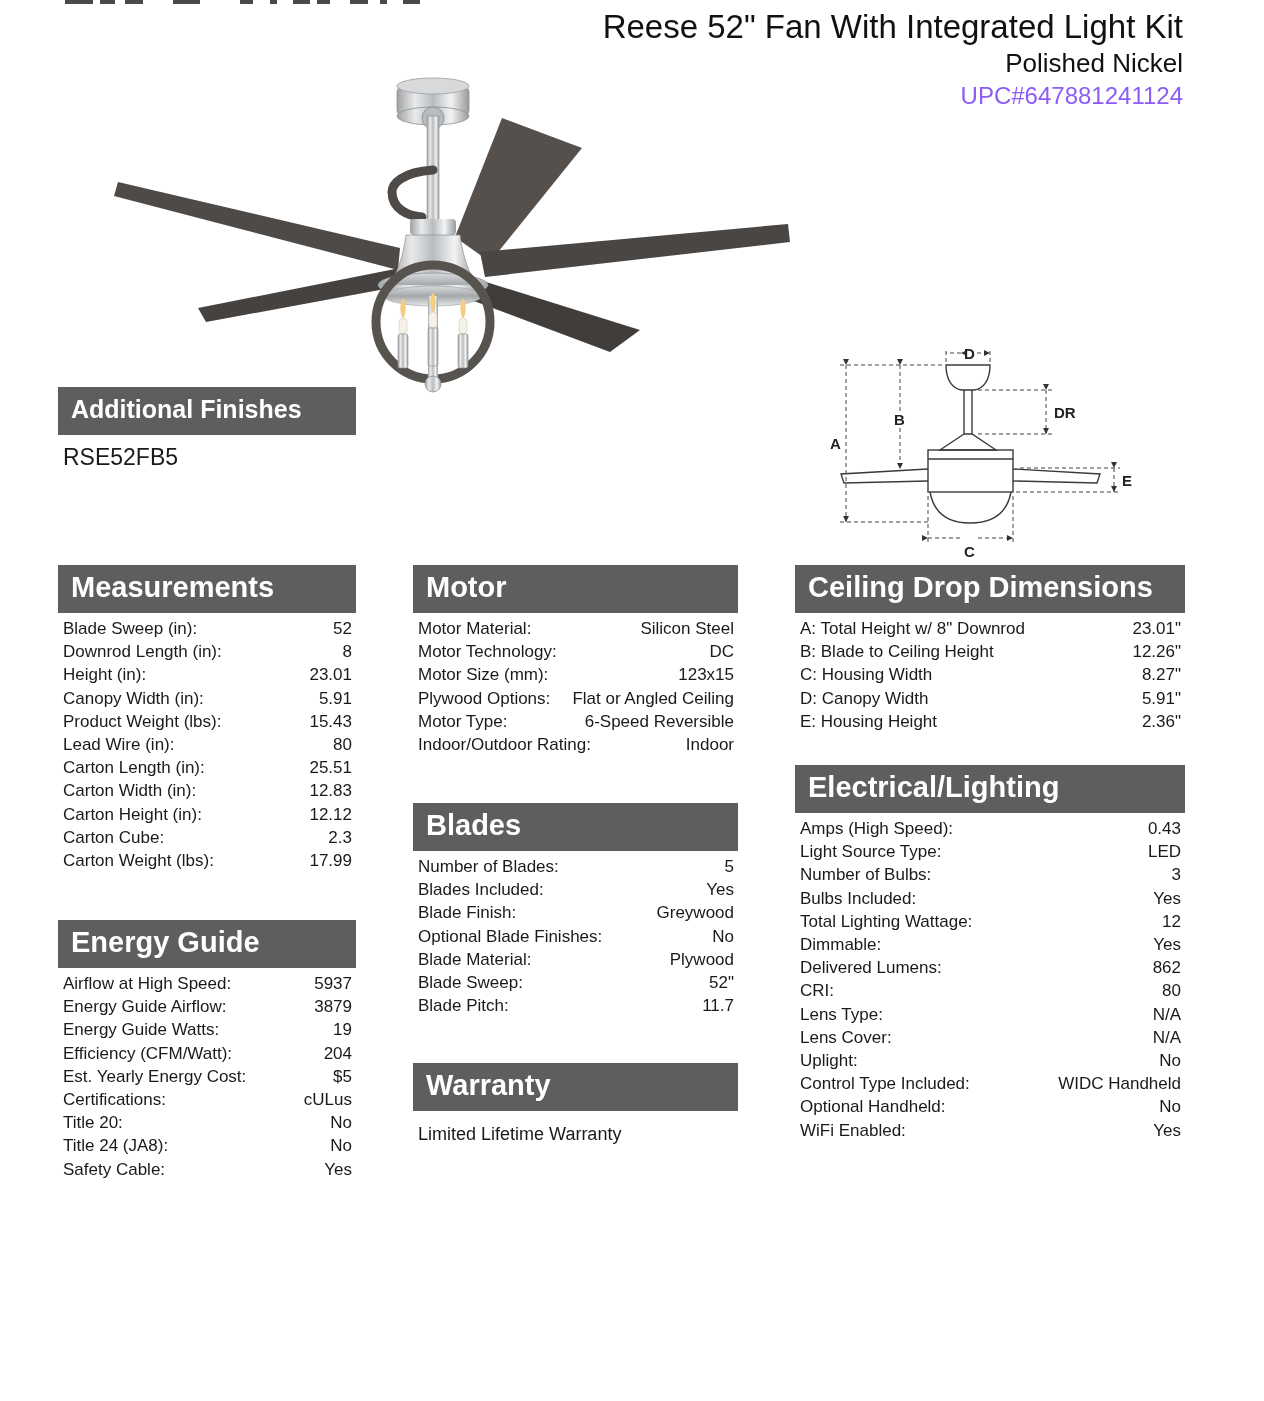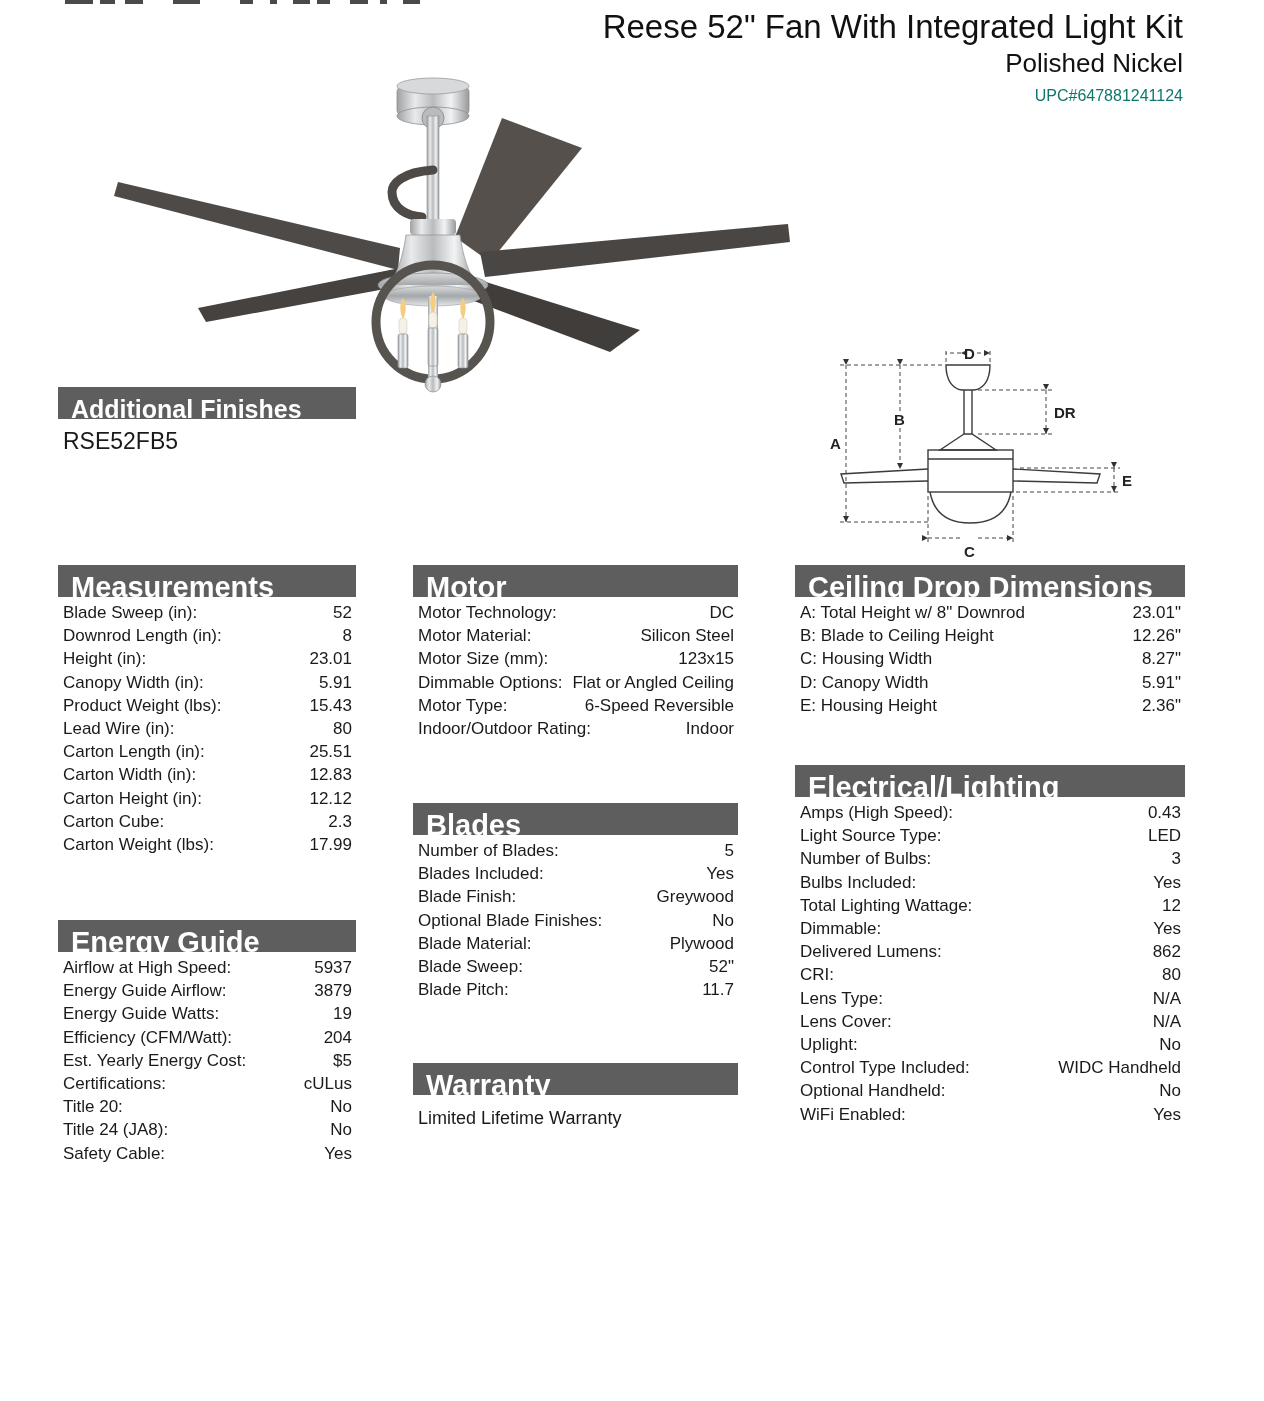"UPC#647881241124" .product-upc { color: #0f766e -> #8b5cf6; font-size: 16px -> 24px }
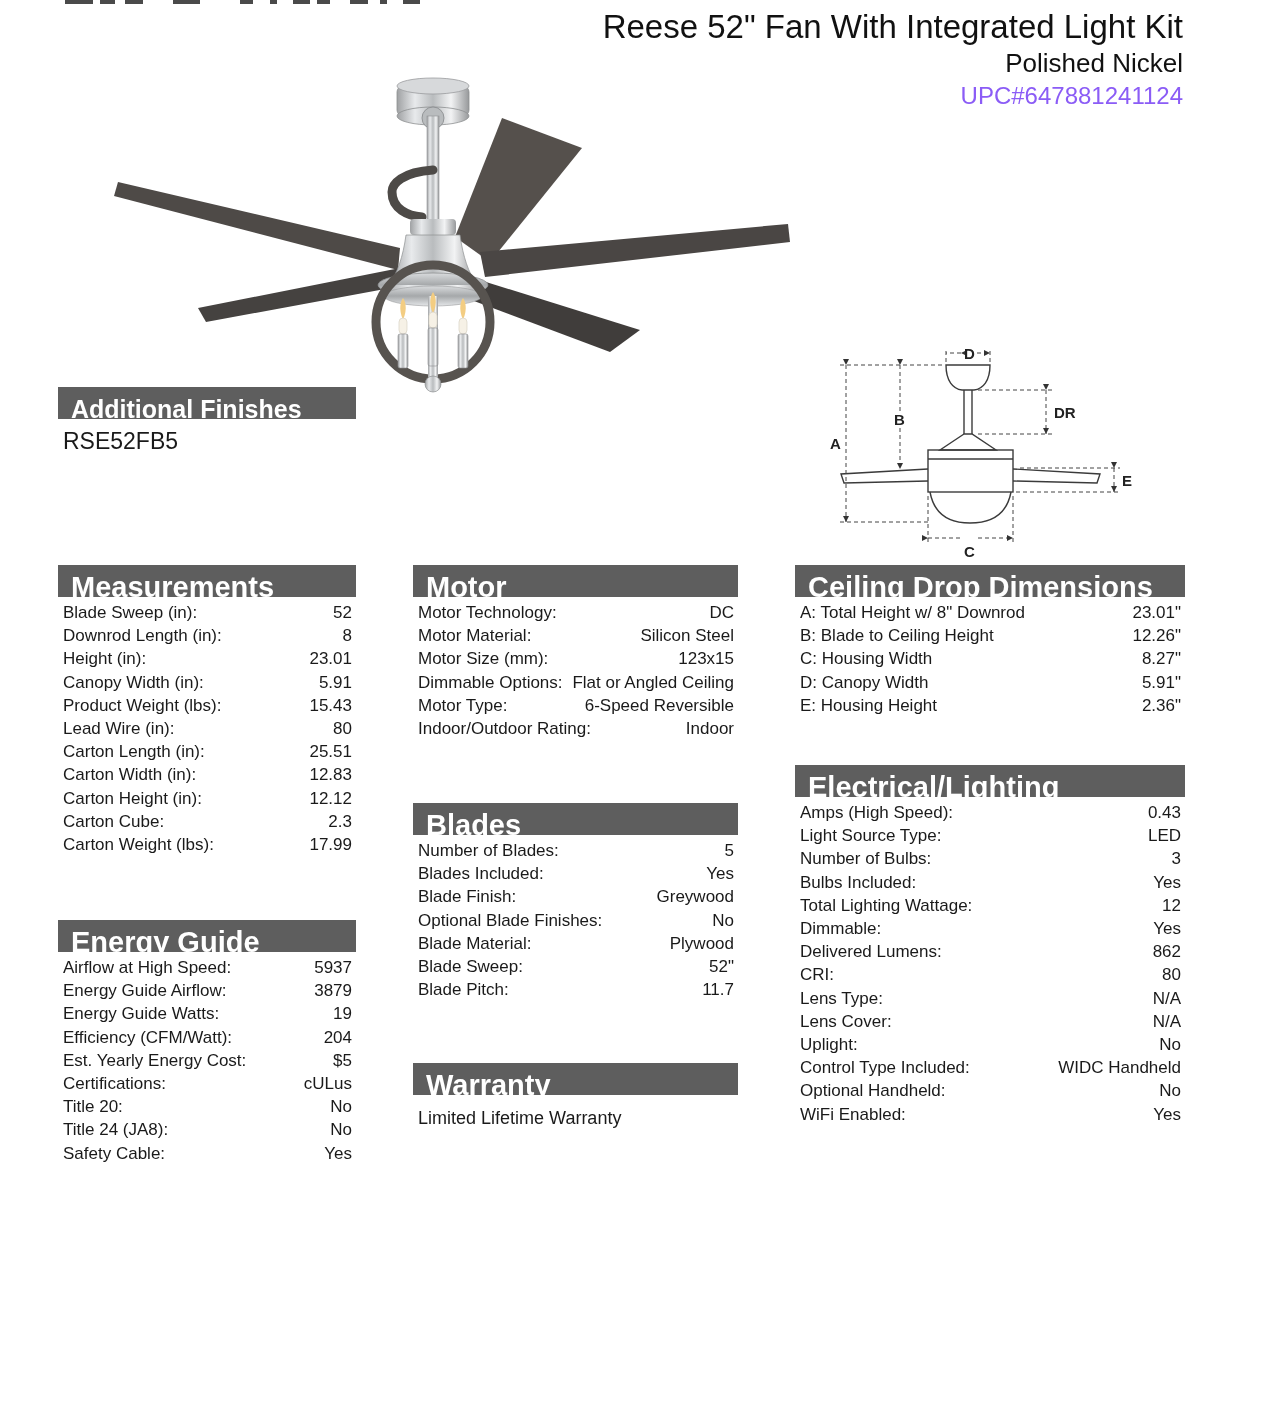"Additional Finishes" .bar { height: 32px -> 48px }
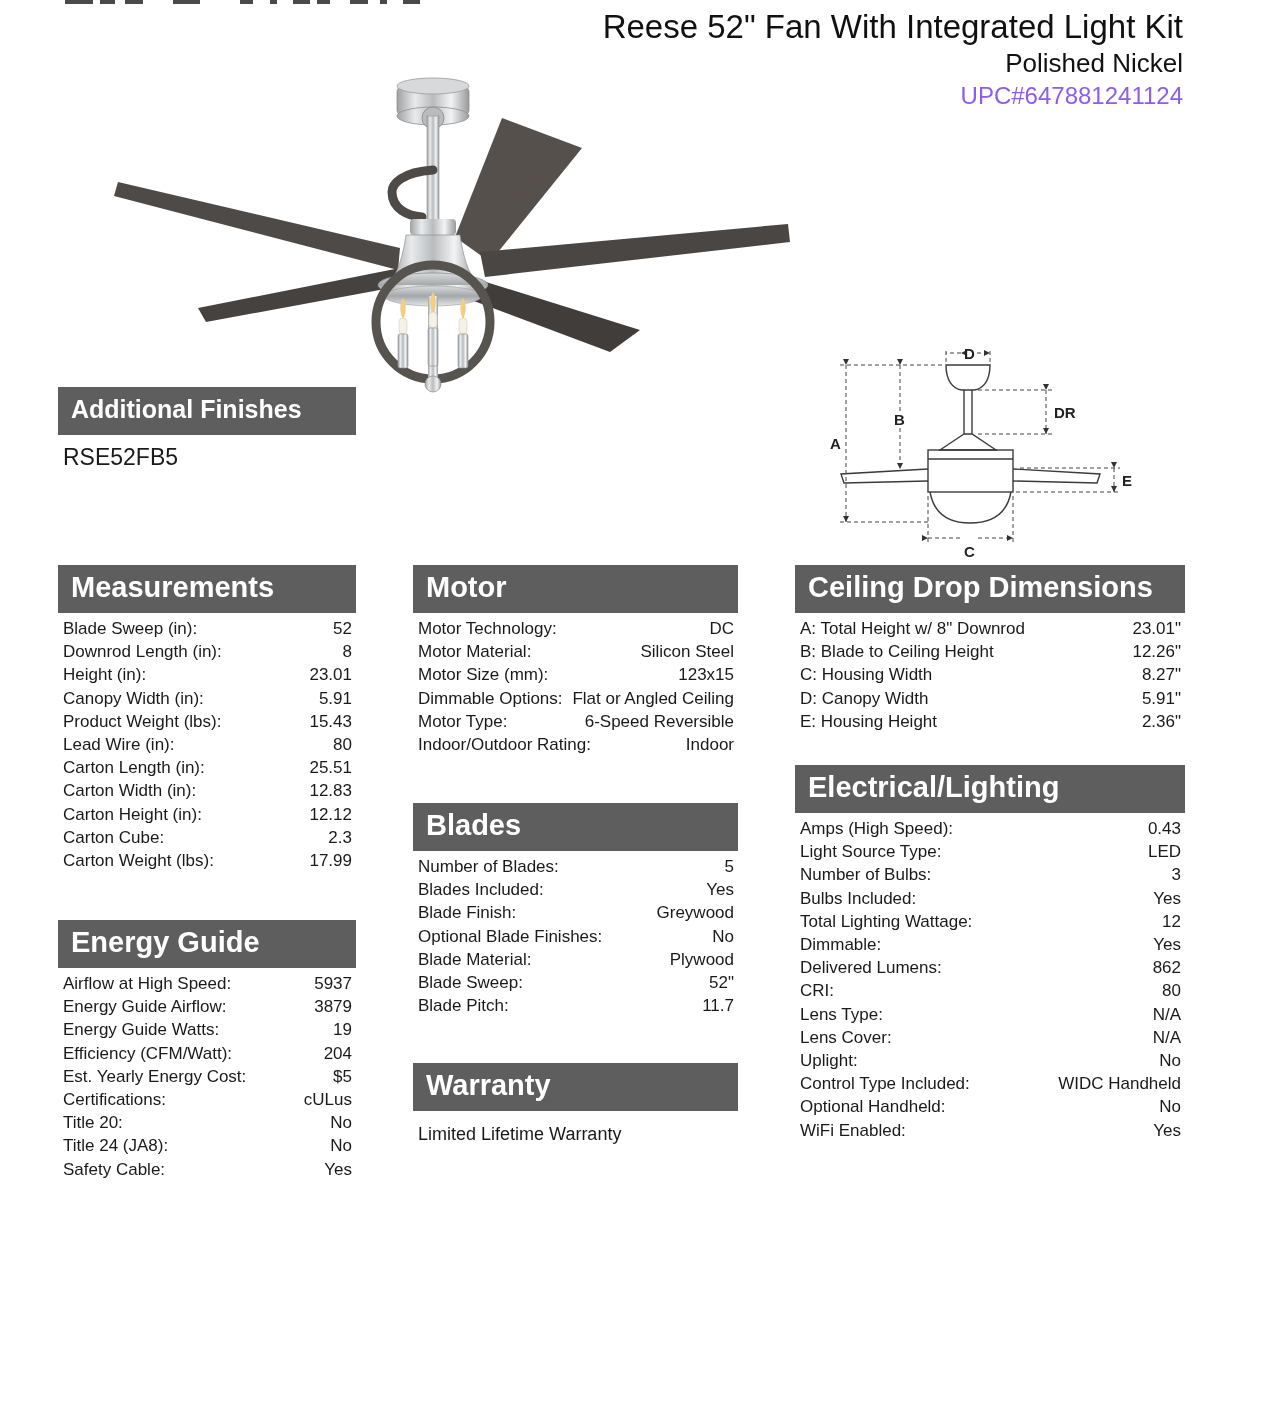"Motor Technology:" div.row { order: before "Motor Material:" -> after "Motor Material:" }
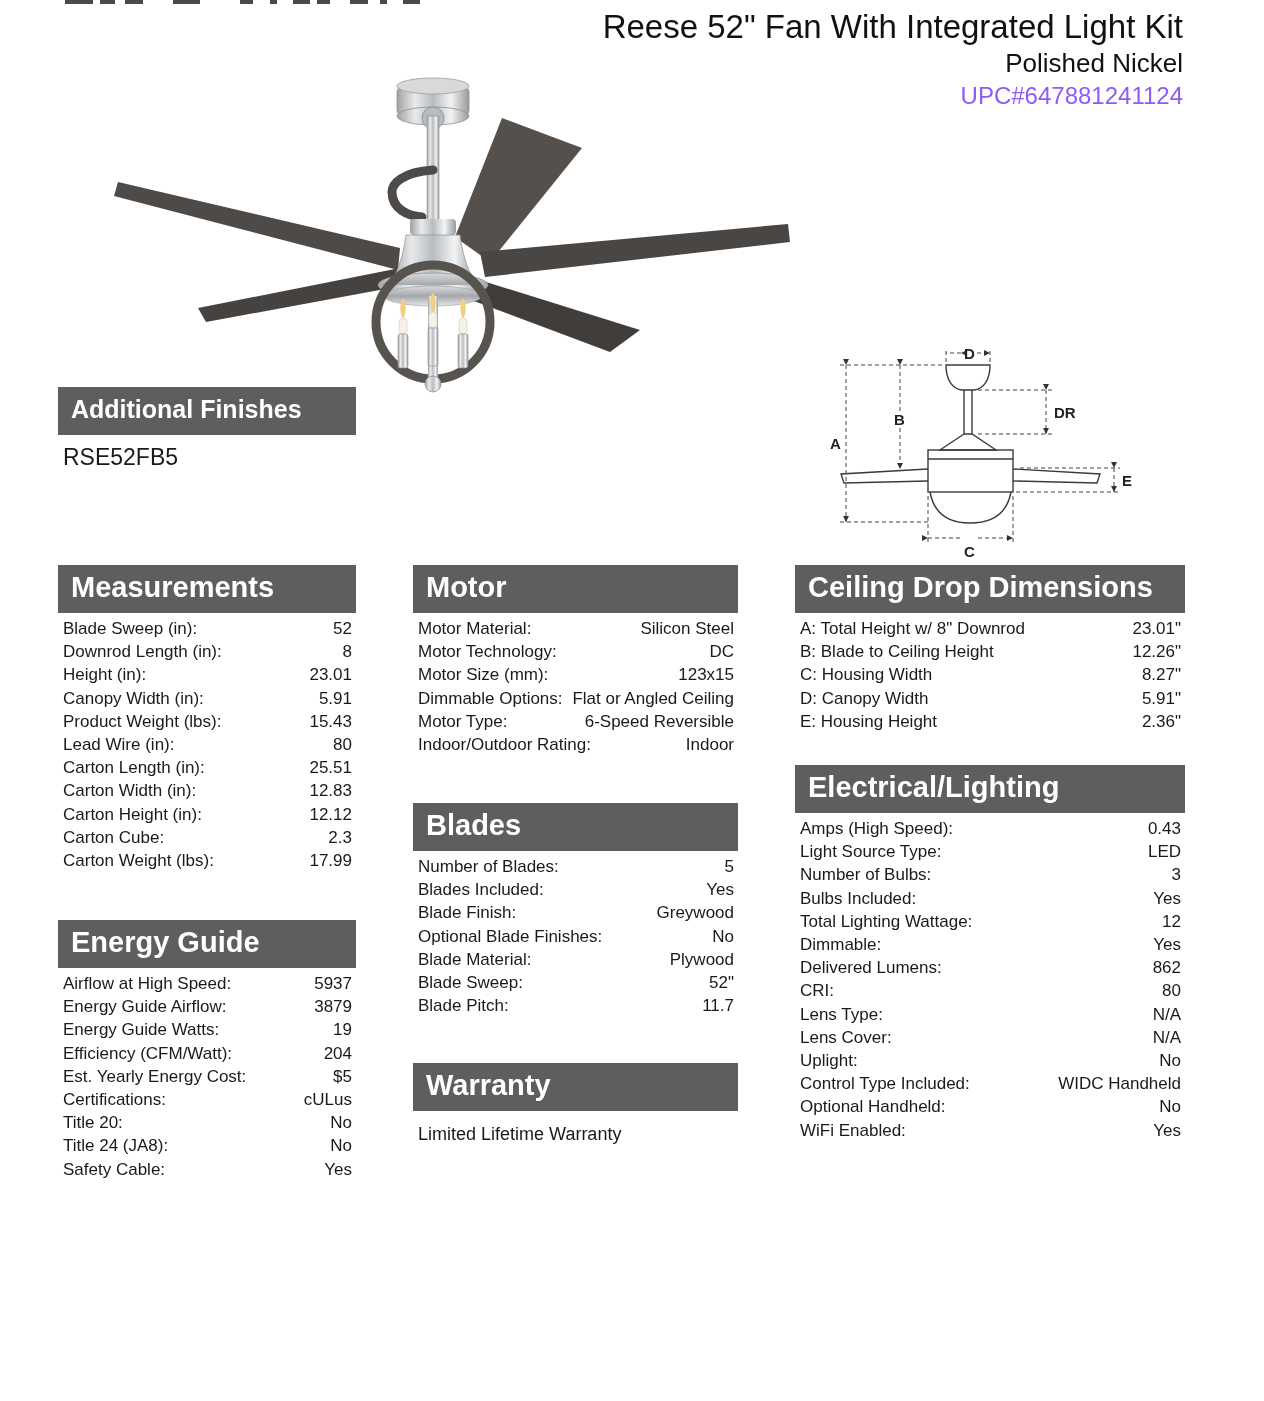"Dimmable Options:" span.lbl { text: Dimmable -> Plywood }
